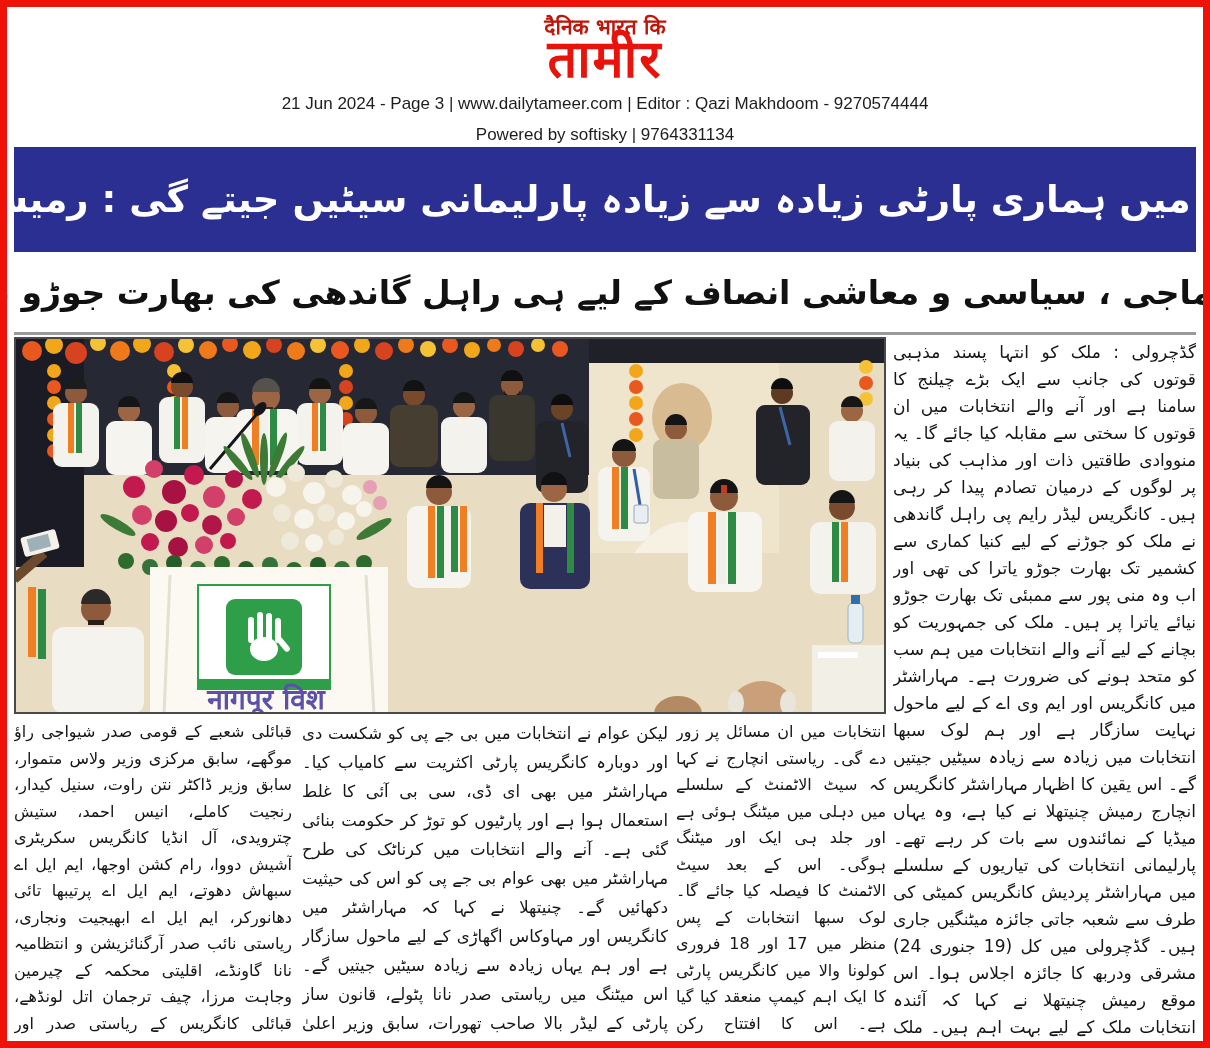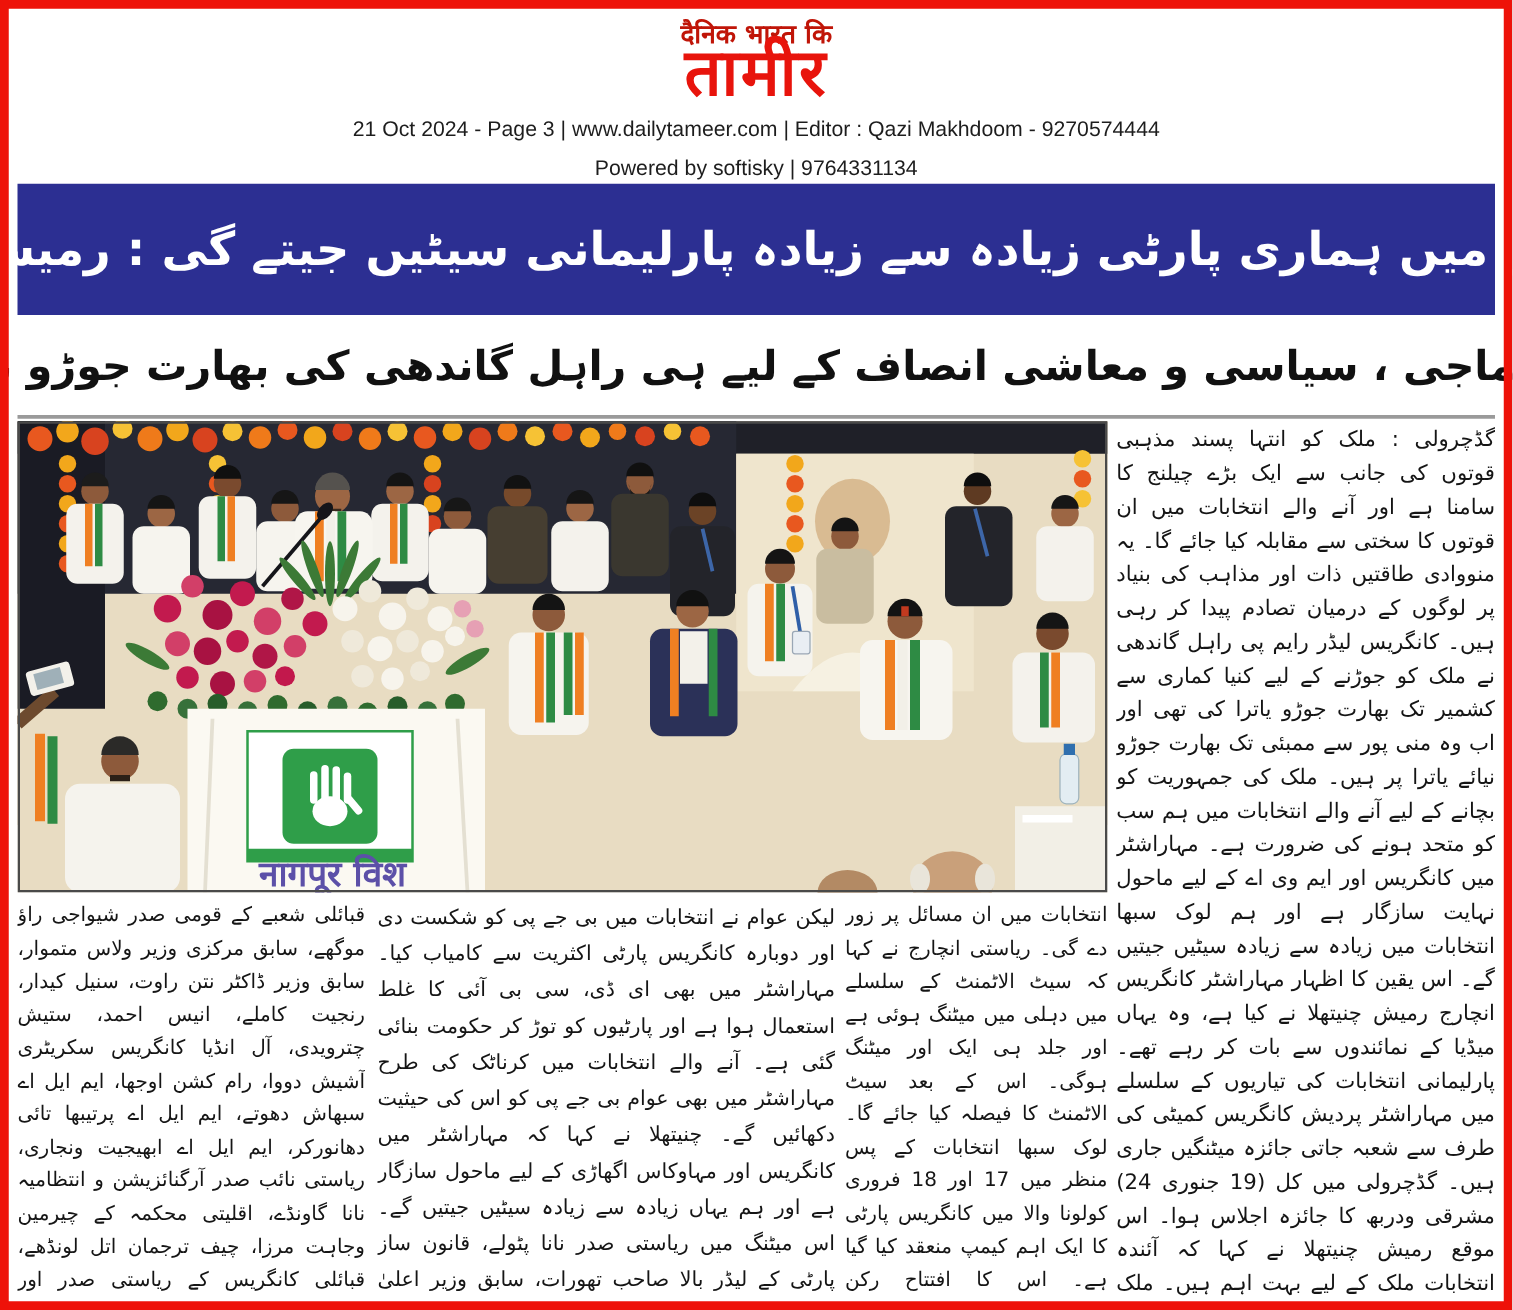"21 Oct 2024 - Page" div.center { text: Oct -> Jun }
